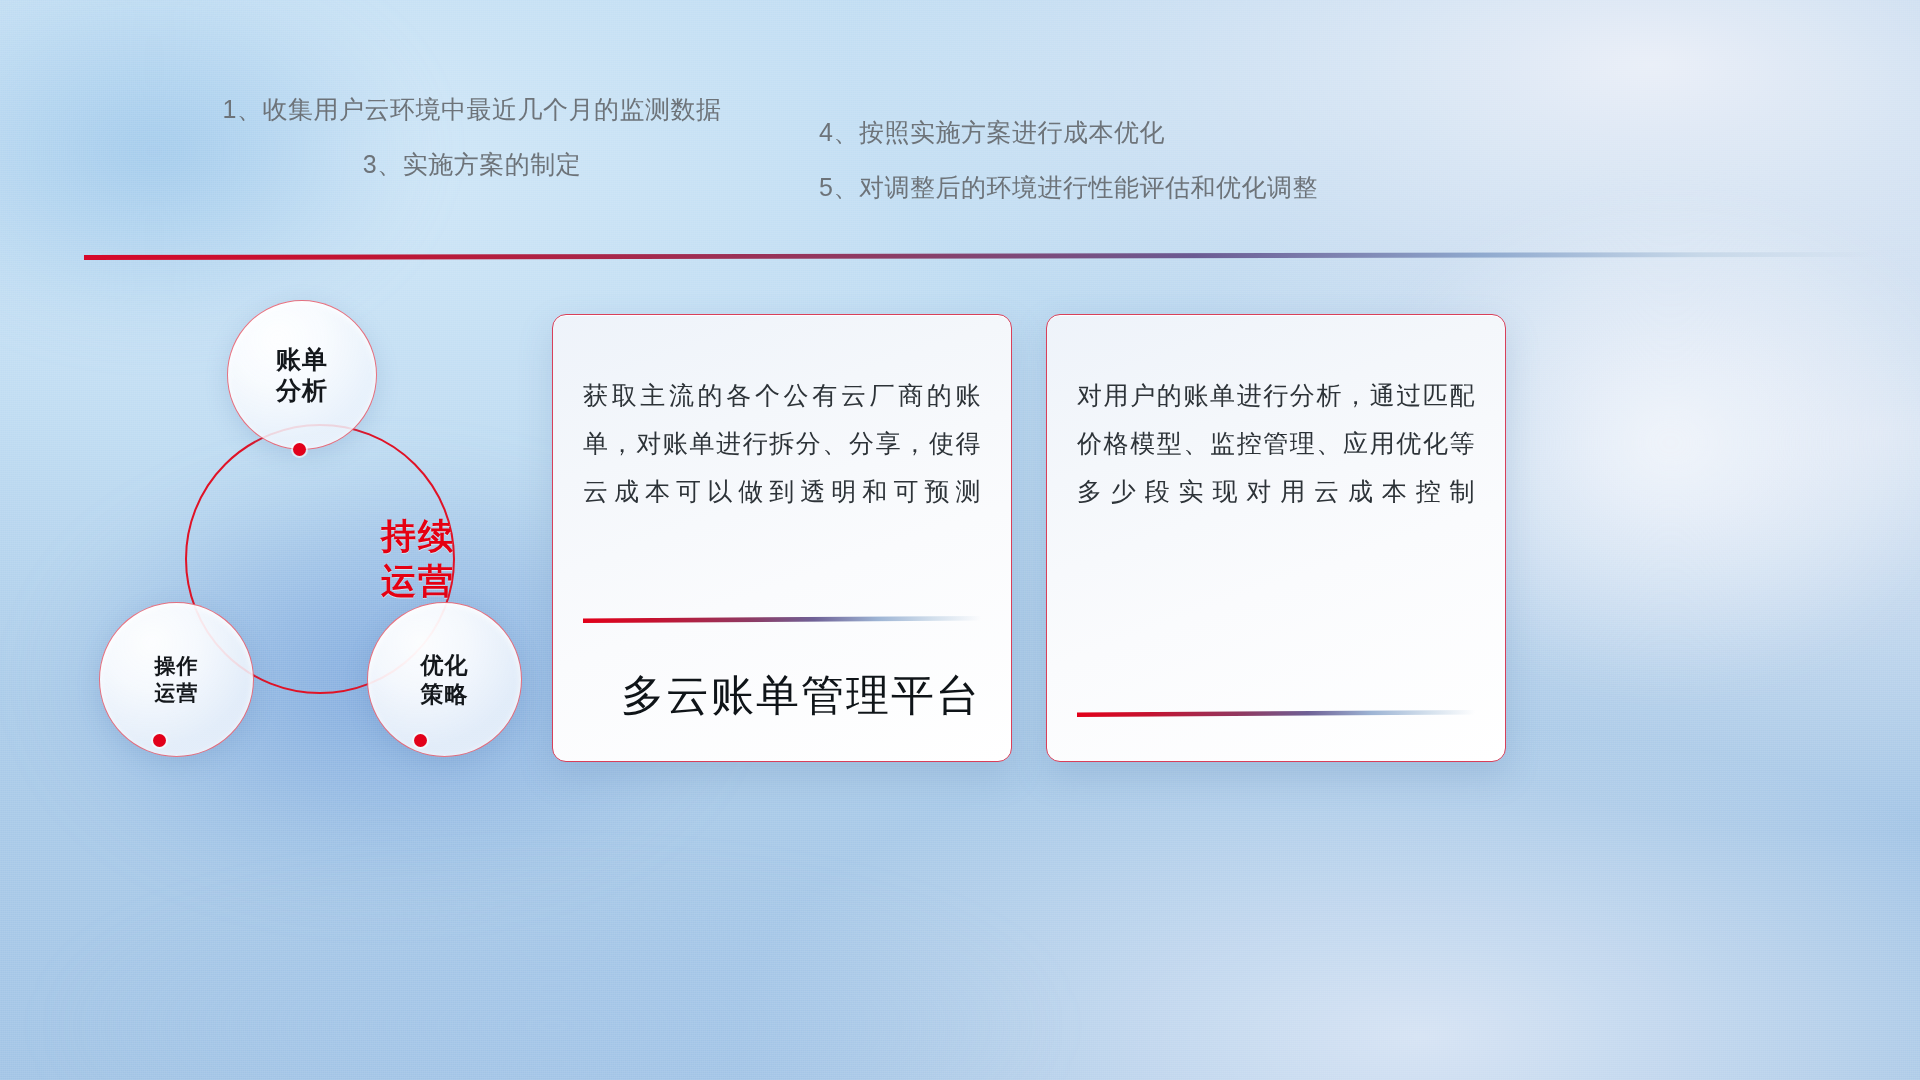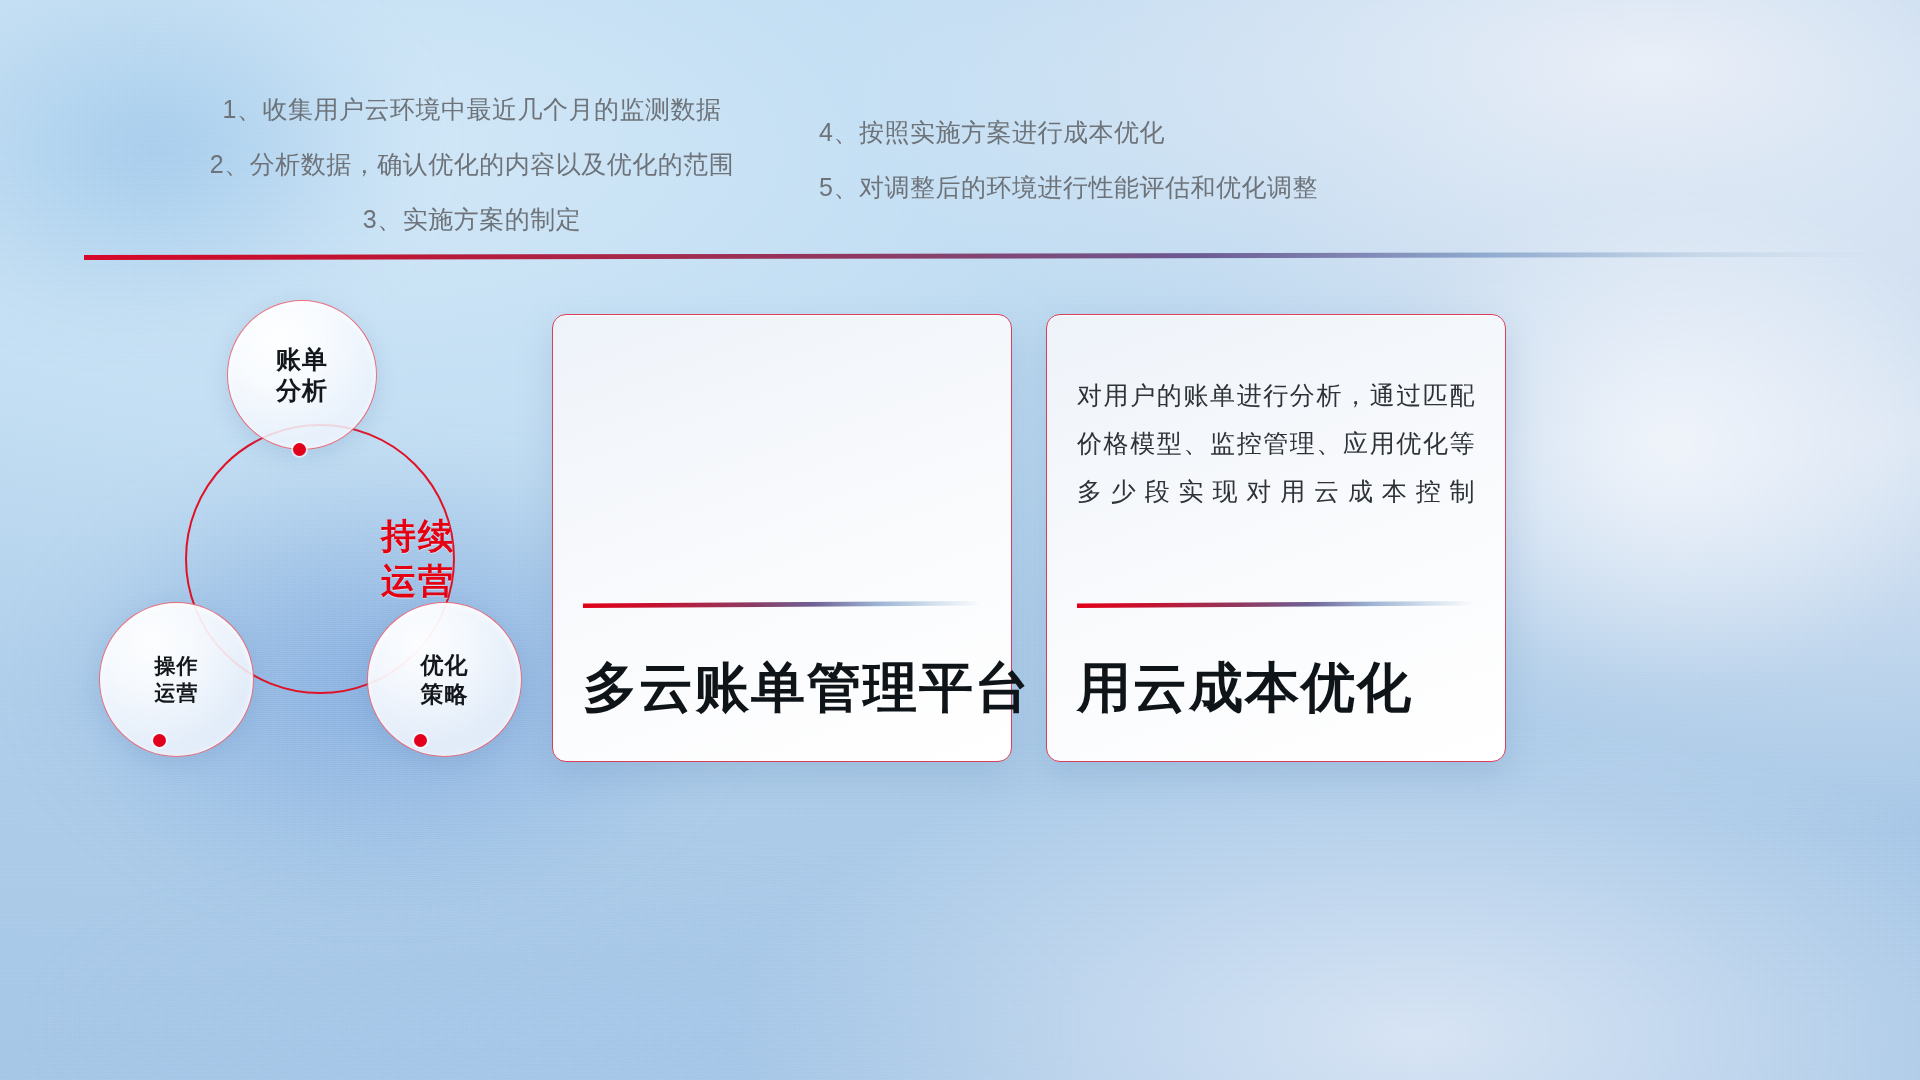"2、分析数据，确认优化的内容以及优化的范围" div.bullet-line { html: <div>2、分析数据，确认优化的内容以及优化的范围</div> -> none }
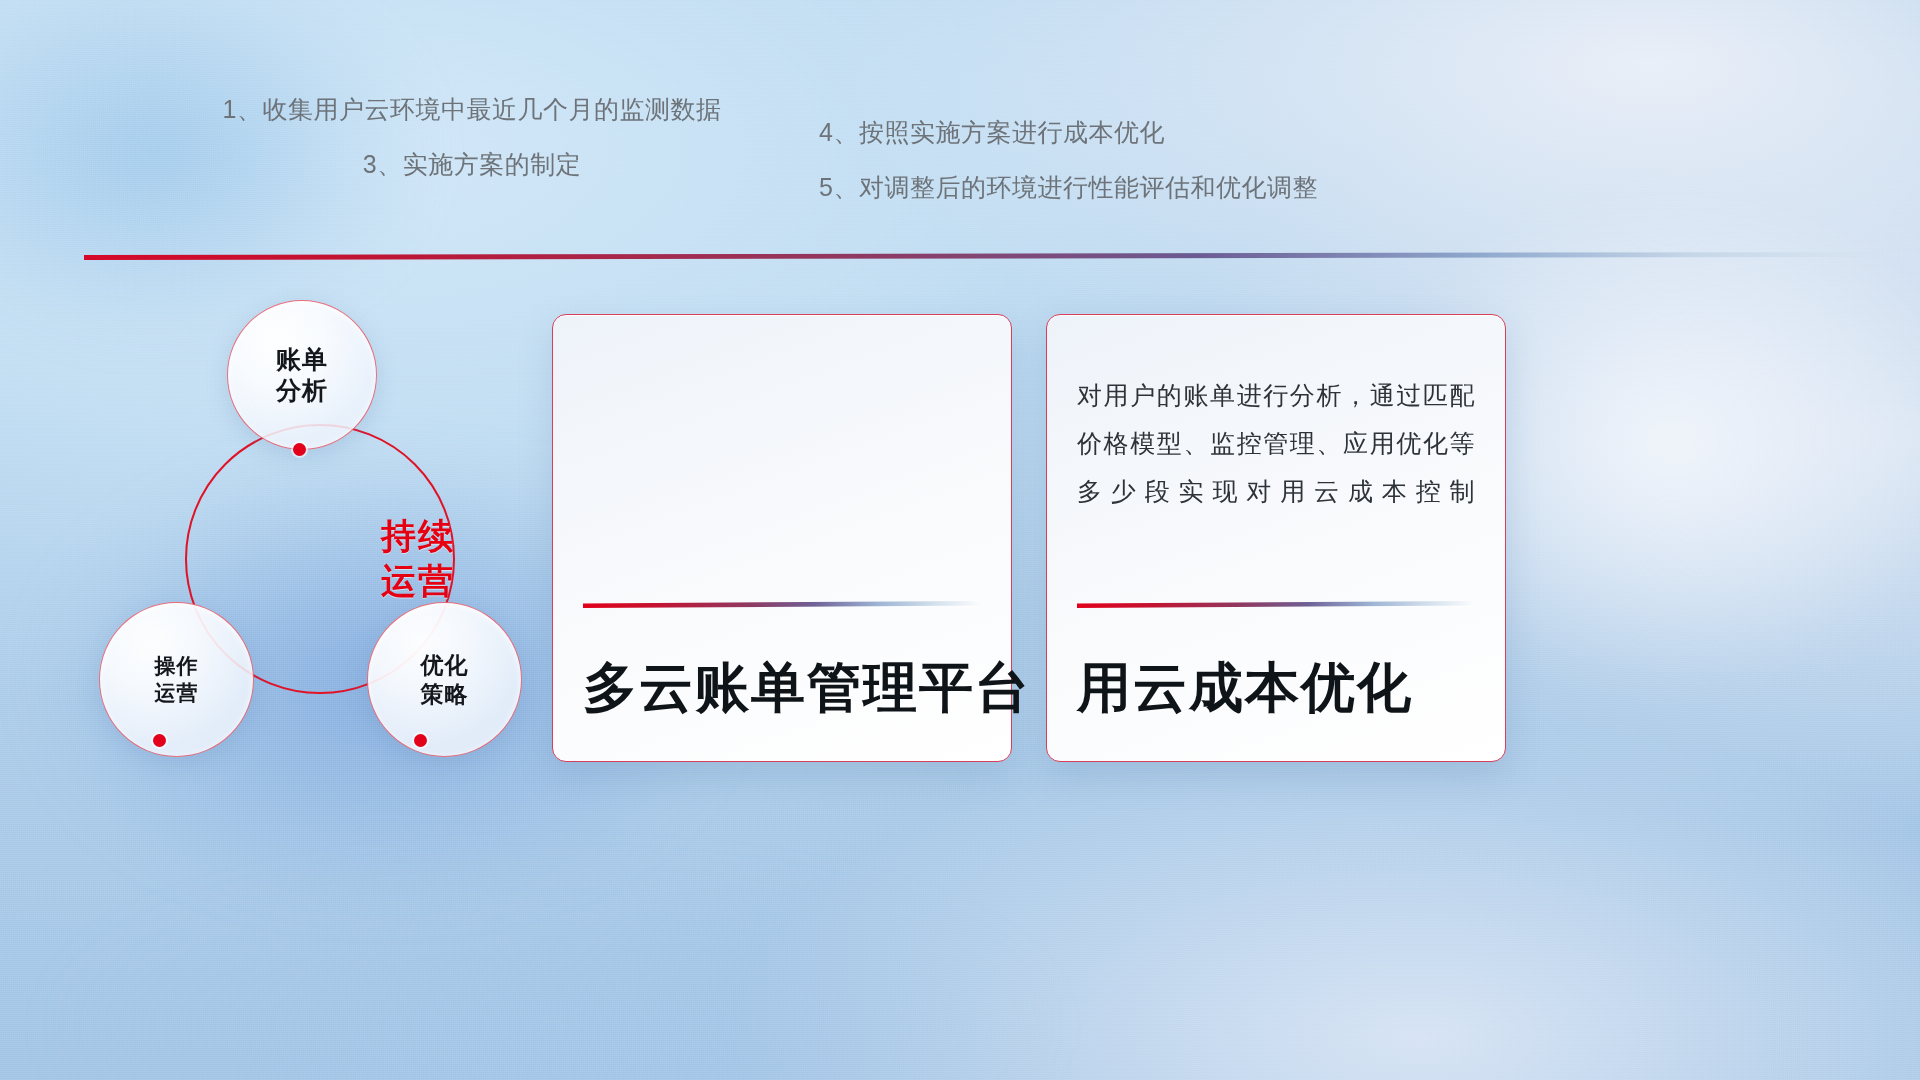"获取主流的各个公有云厂商的账单，对账单进行拆分、分享，使得云成本可以做到透明和可" div.card-body { html: none -> <div>获取主流的各个公有云厂商的账单，对账单进行拆分、分享，使得云成本可以做到透明和可预测</div> }
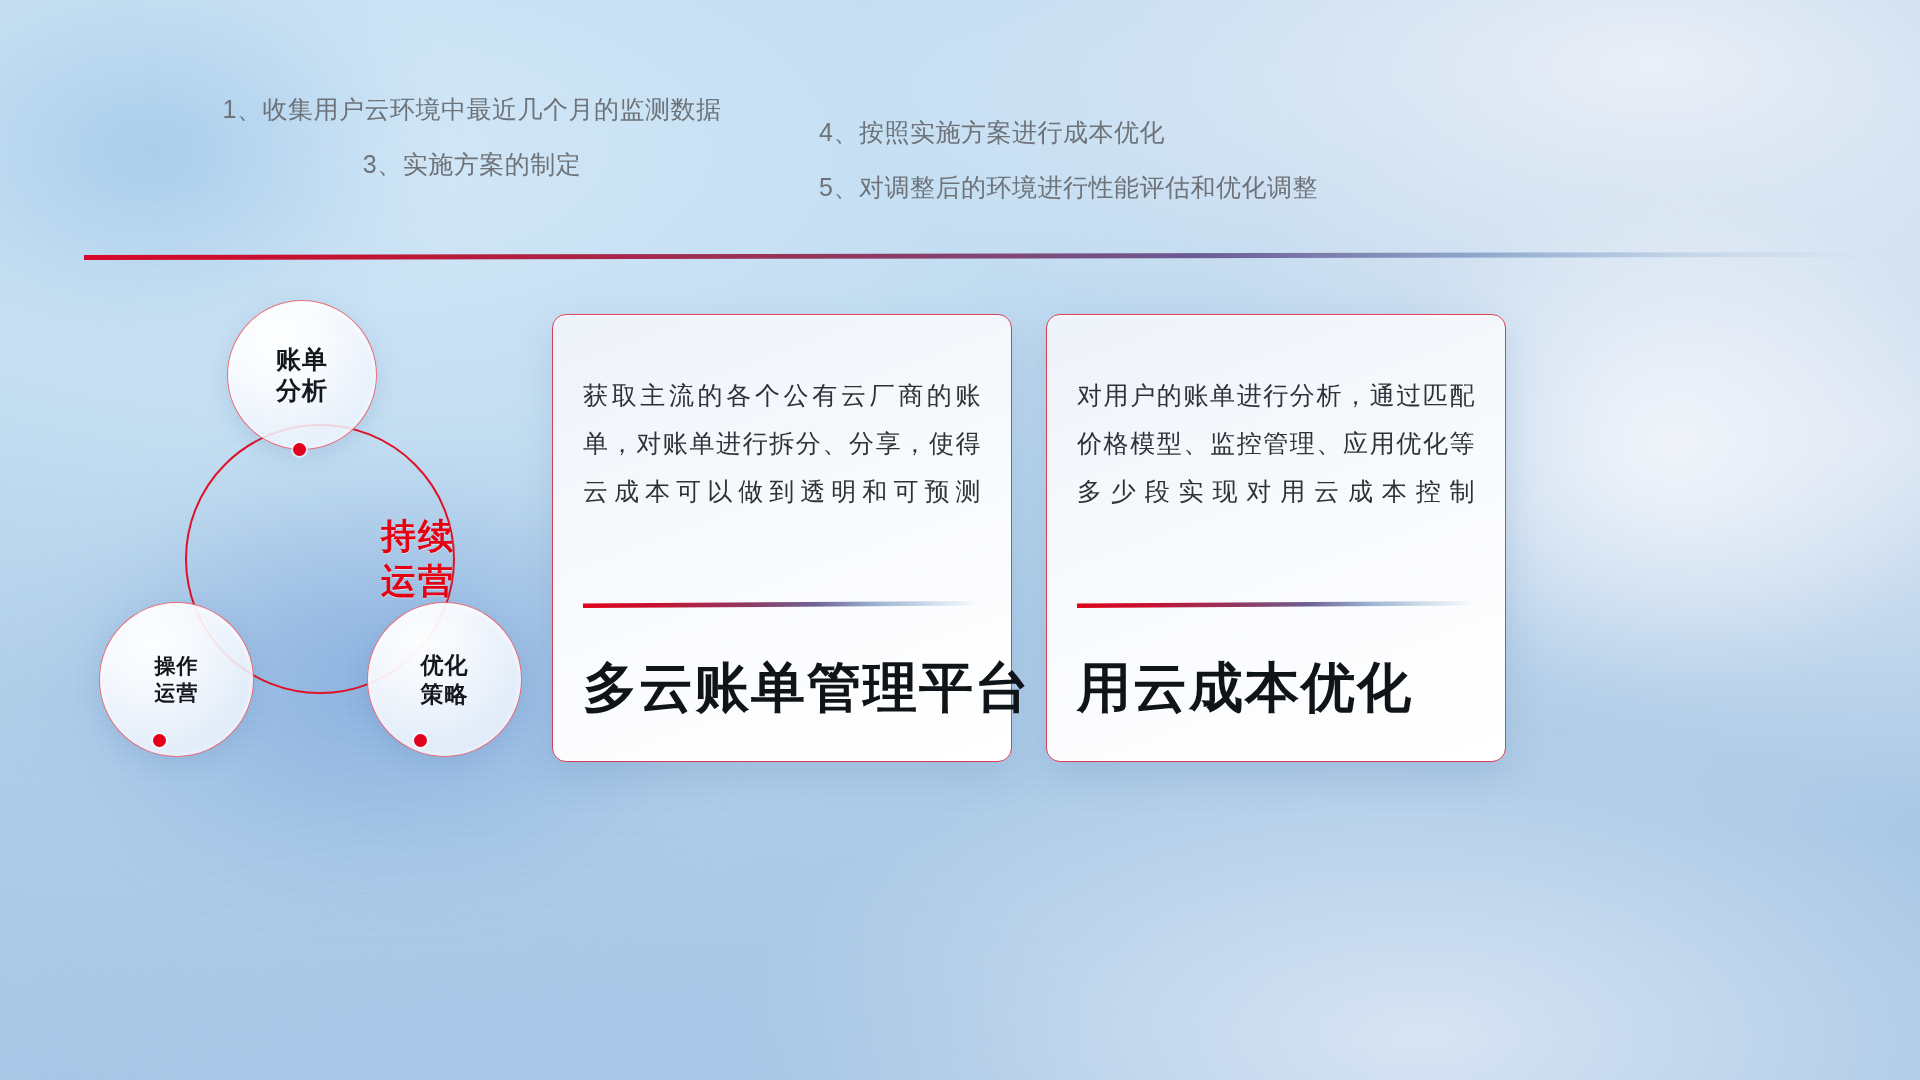"多云账单管理平台" .card-title { font-size: 54px -> 43px; font-weight: bold -> normal; text-align: left -> right }
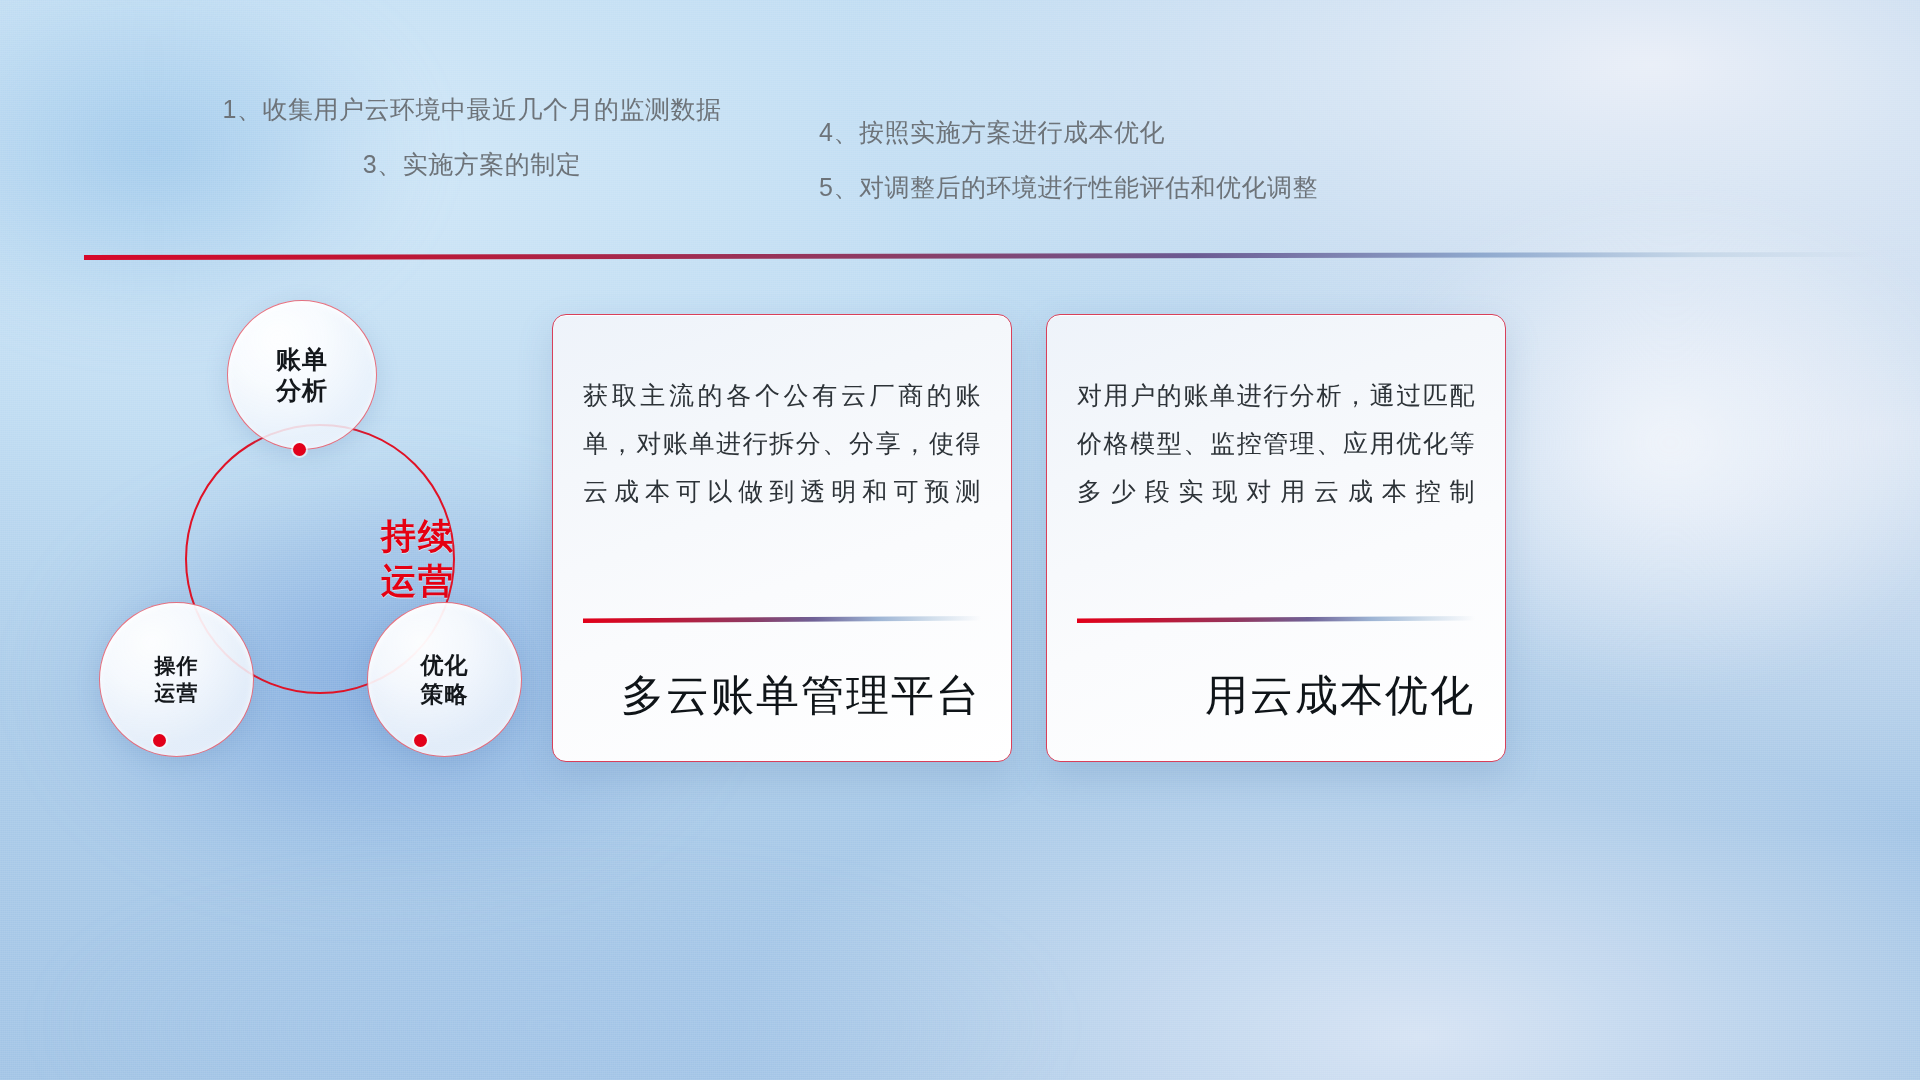"用云成本优化" div.card-title { html: <div>用云成本优化</div> -> none }
